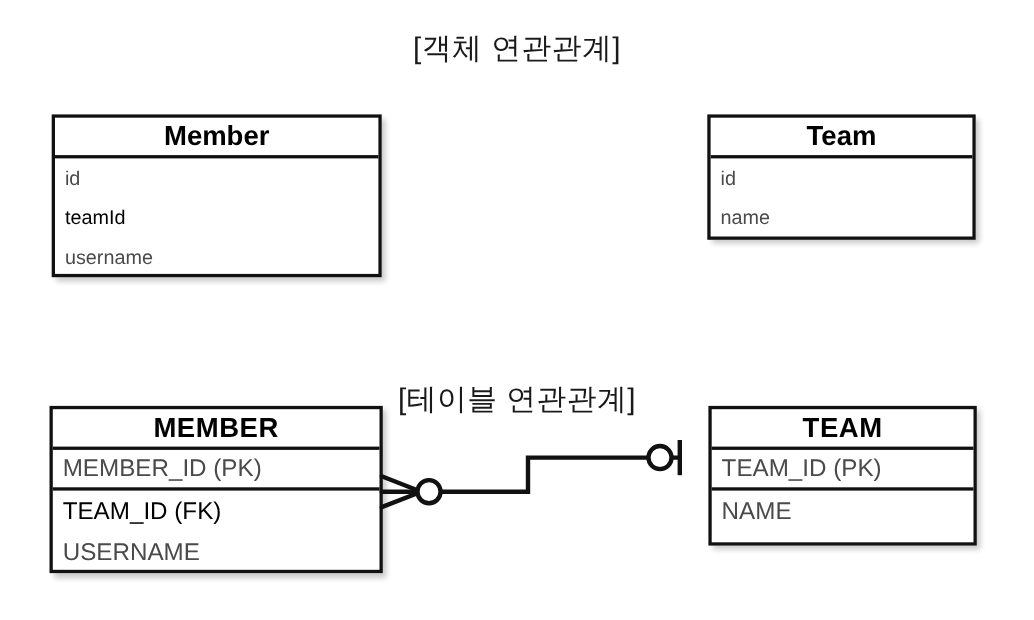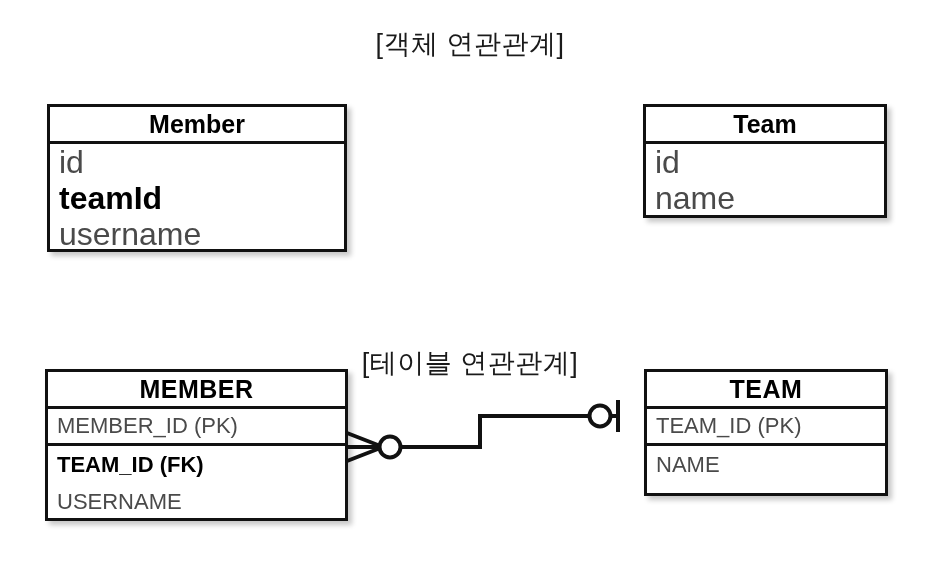"id" .obj .attr { font-size: 32px -> 18px }
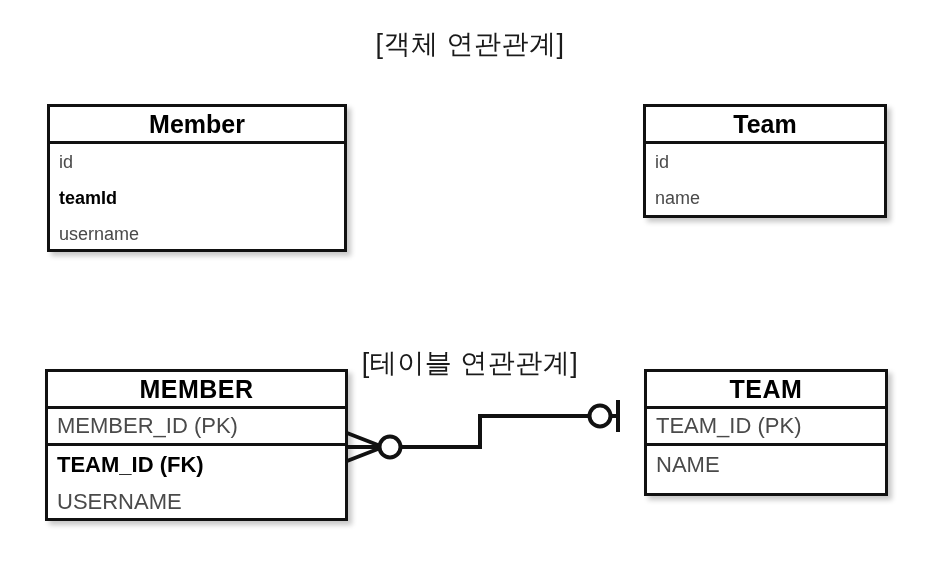"teamId" .attr.bold { font-weight: bold -> normal }
